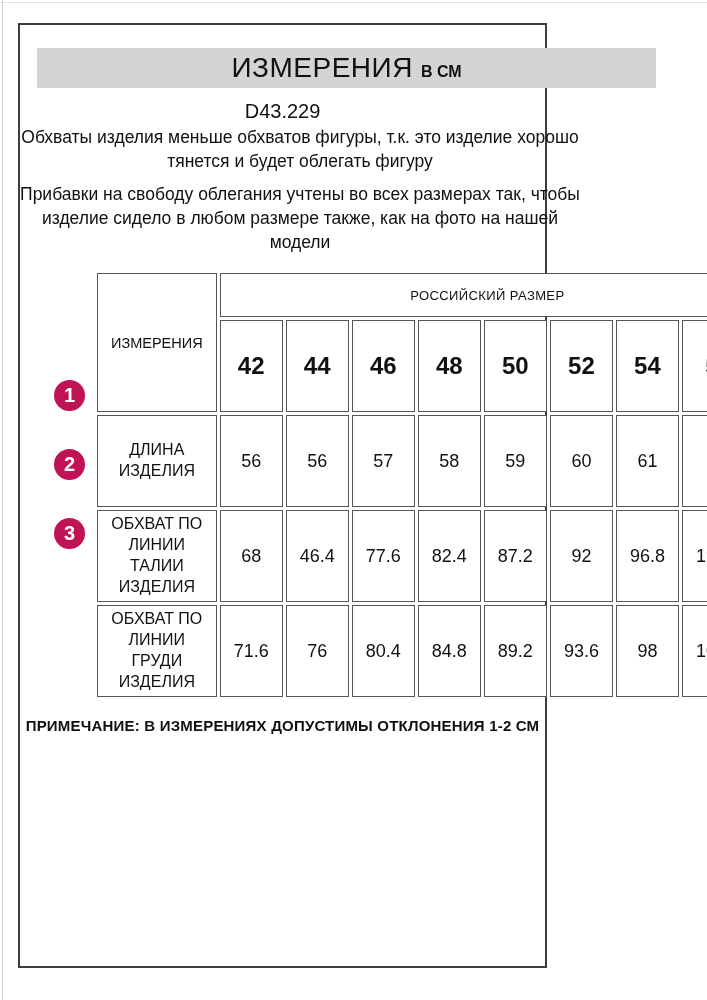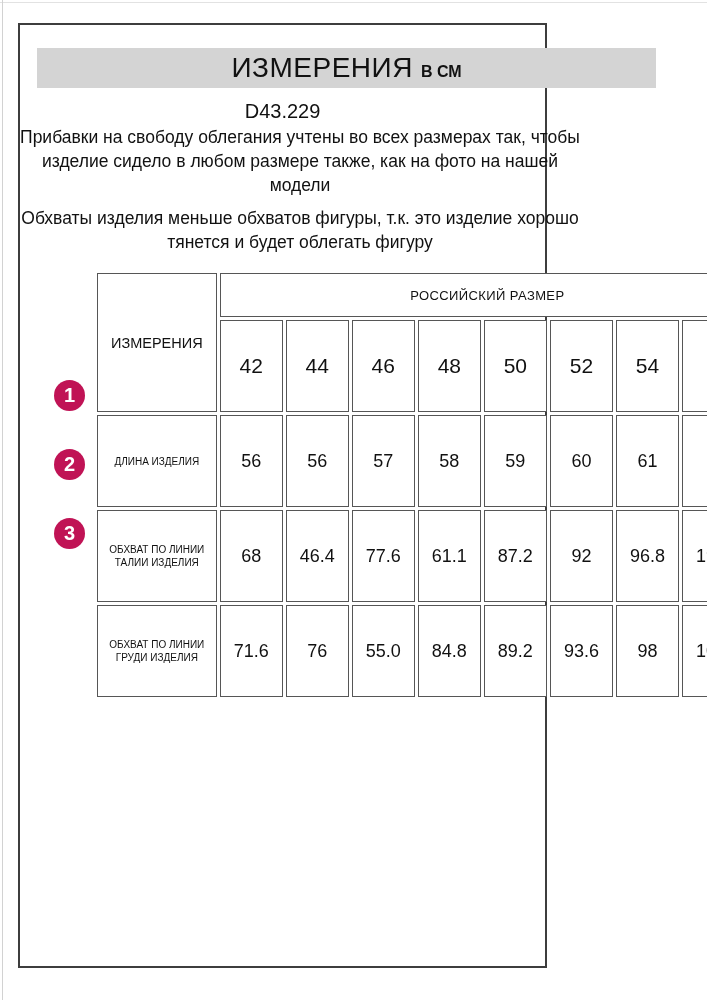"Прибавки на свободу облегания учтены" div.para { order: before "Обхваты изделия меньше обхватов фигуры," -> after "Обхваты изделия меньше обхватов фигуры," }
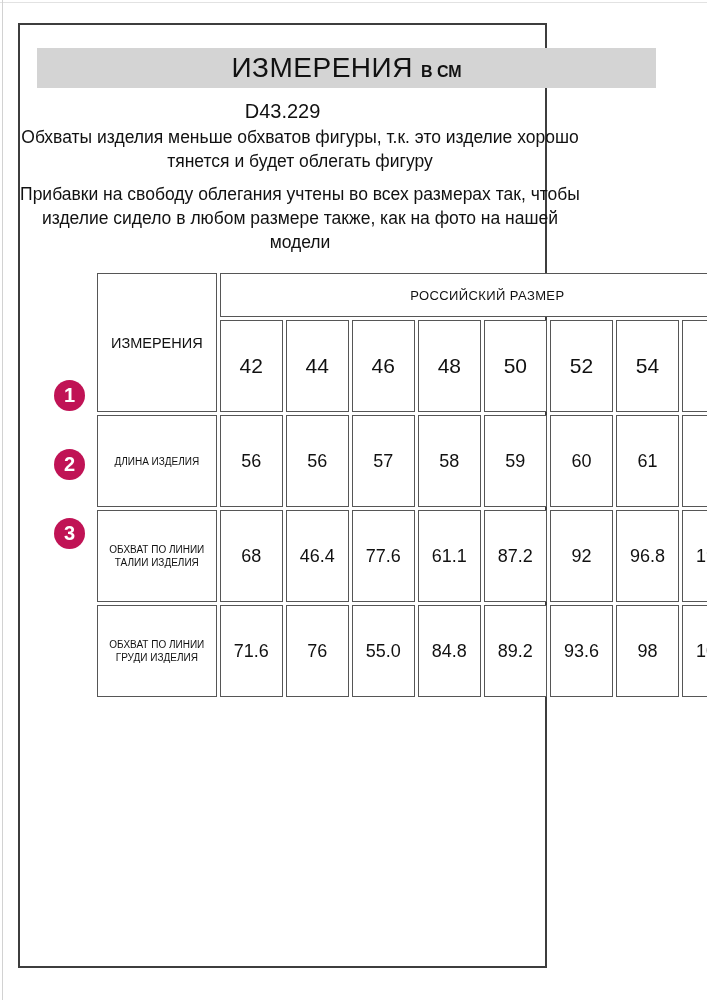"42" td.size-h { font-size: 21px -> 24px; font-weight: 400 -> 700 }
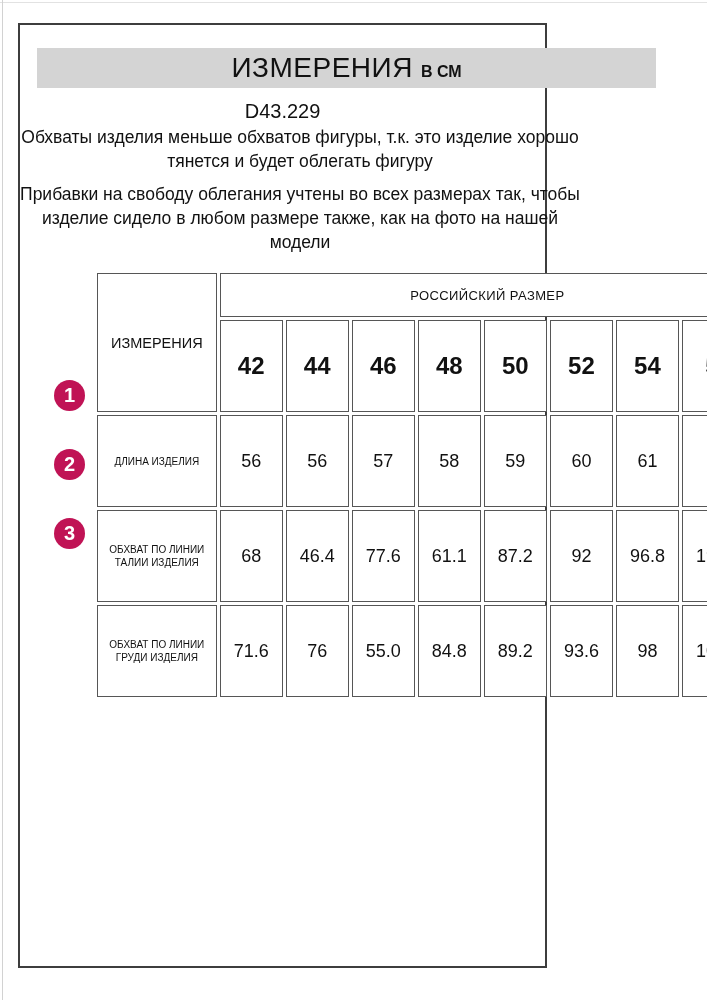"ДЛИНА ИЗДЕЛИЯ" td.rlabel { font-size: 10px -> 16px }
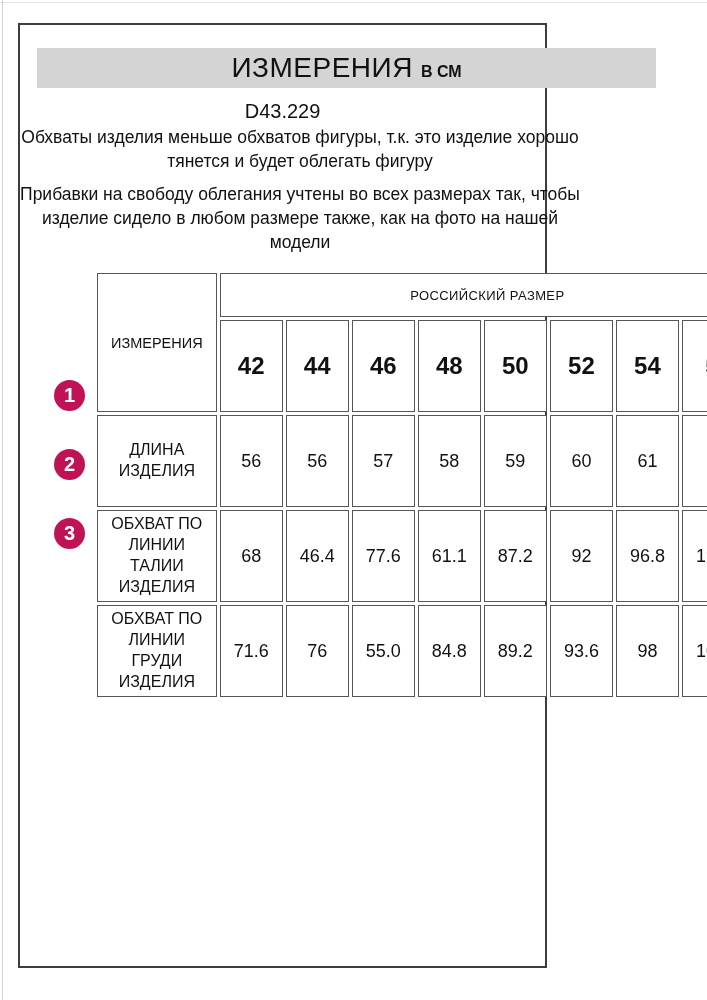"61.1" td.val { text: 61.1 -> 82.4 }
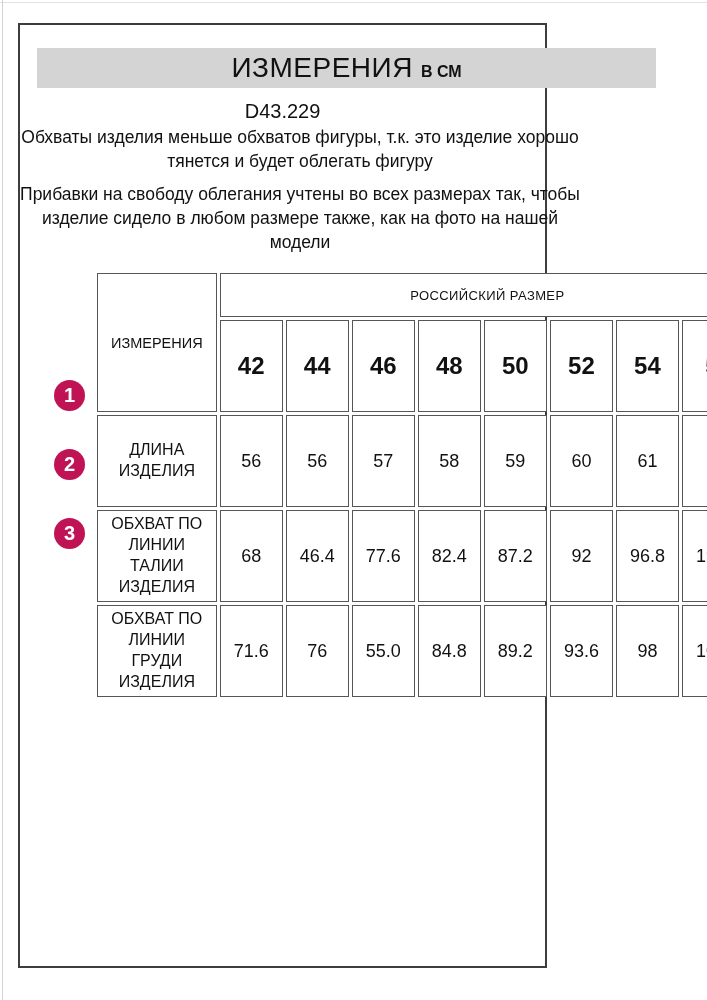"55.0" td.val { text: 55.0 -> 80.4 }
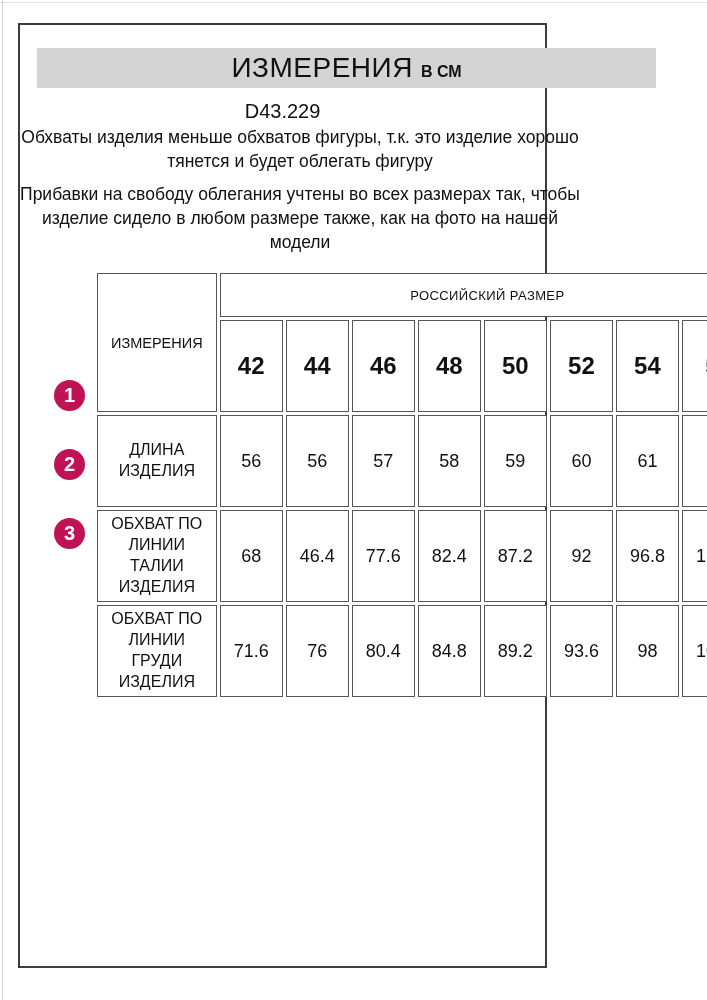"ПРИМЕЧАНИЕ: В ИЗМЕРЕНИЯХ ДОПУСТИМЫ" div.note { html: none -> <div>ПРИМЕЧАНИЕ: В ИЗМЕРЕНИЯХ ДОПУСТИМЫ ОТКЛОНЕНИЯ 1-2 СМ</div> }
